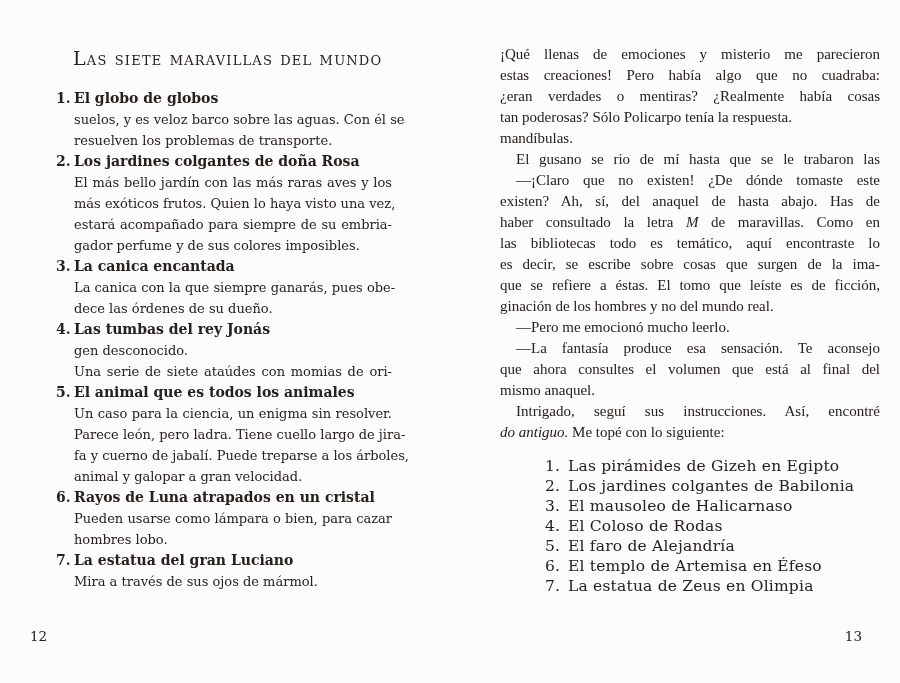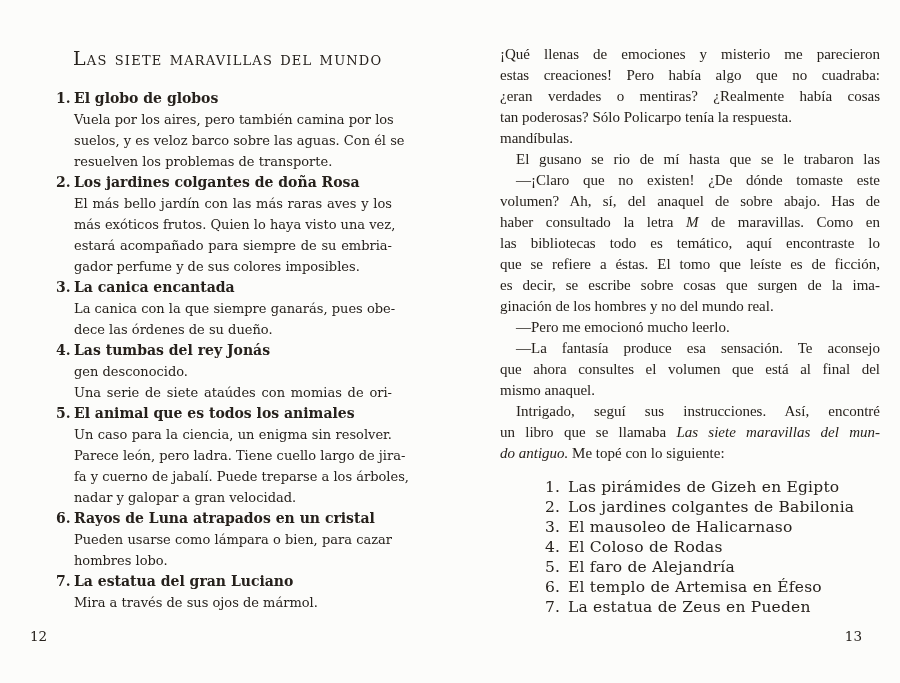"Vuela por los aires, pero" div.line { html: <div>Vuela por los aires, pero también camina por los</div> -> none }
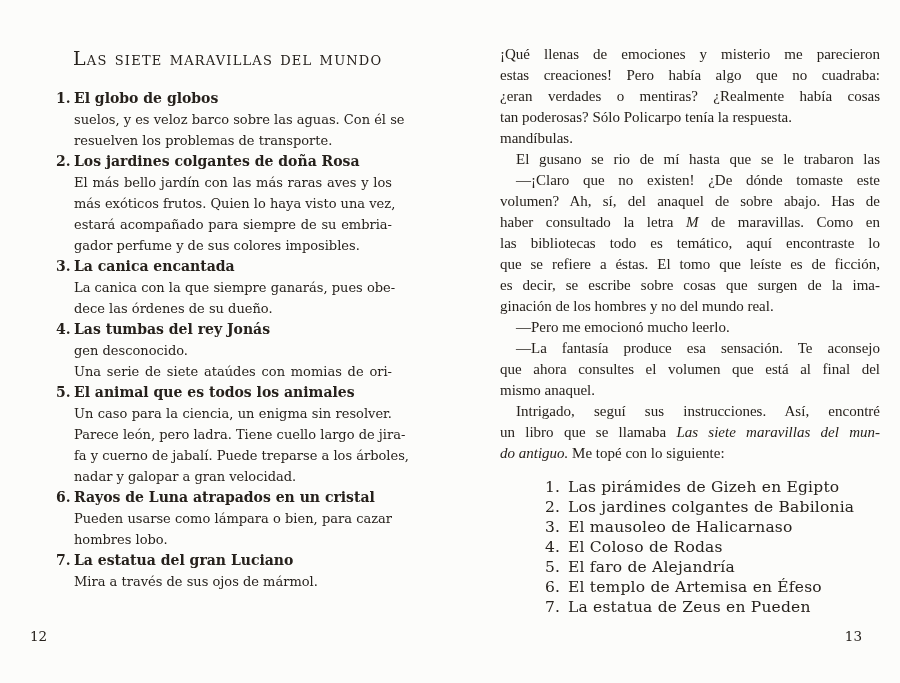"volumen? Ah, sí, del anaquel" div.line { text: volumen? Ah, sí, del anaquel de sobre -> existen? Ah, sí, del anaquel de hasta }
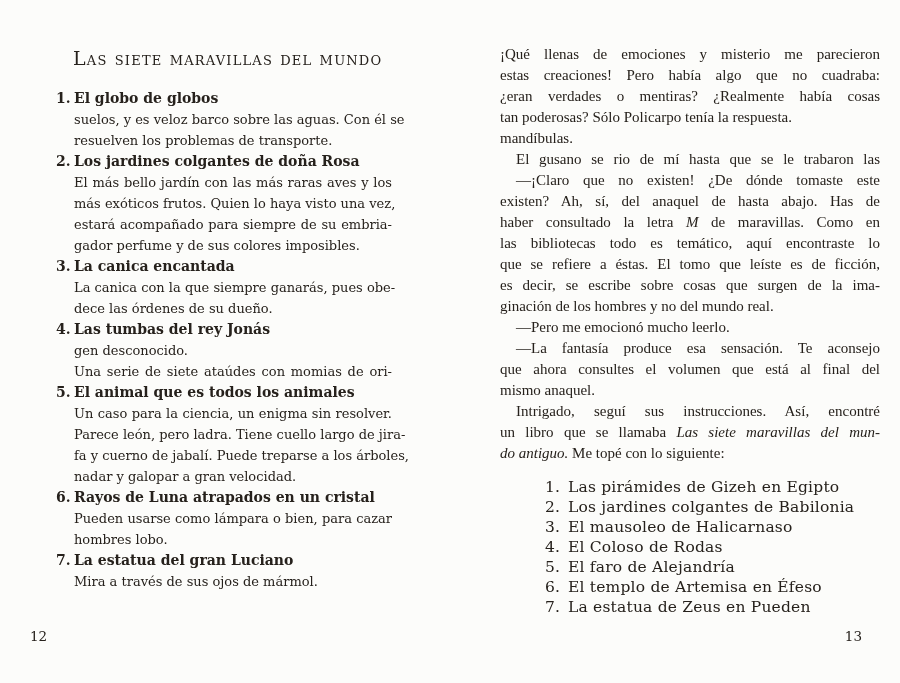"que se refiere a éstas." div.line { order: before "es decir, se escribe sobre" -> after "es decir, se escribe sobre" }
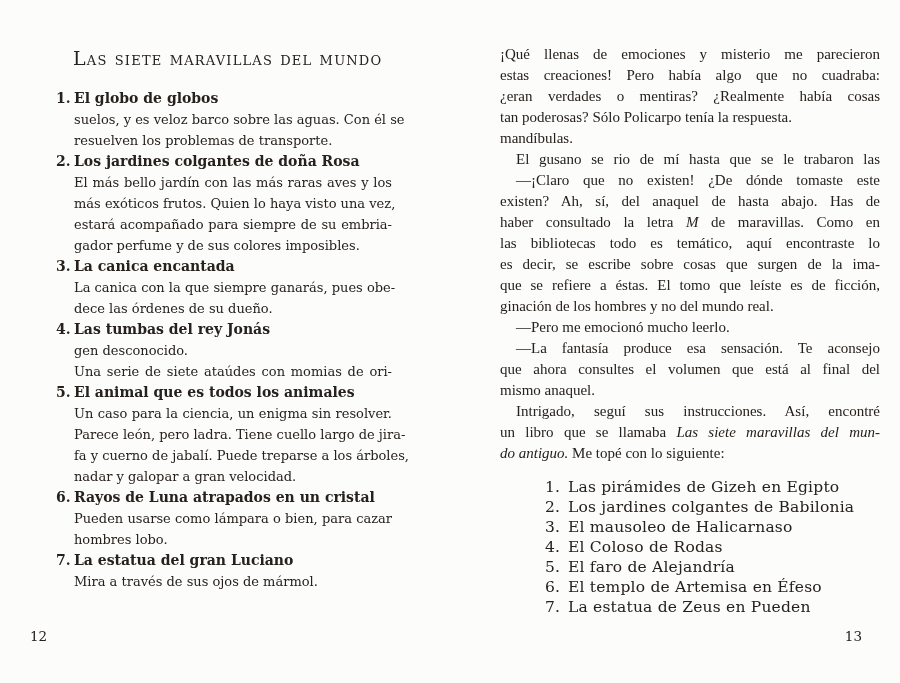"un libro que se llamaba" div.line { html: <div>un libro que se llamaba <em>Las siete maravillas del mun-</em></div> -> none }
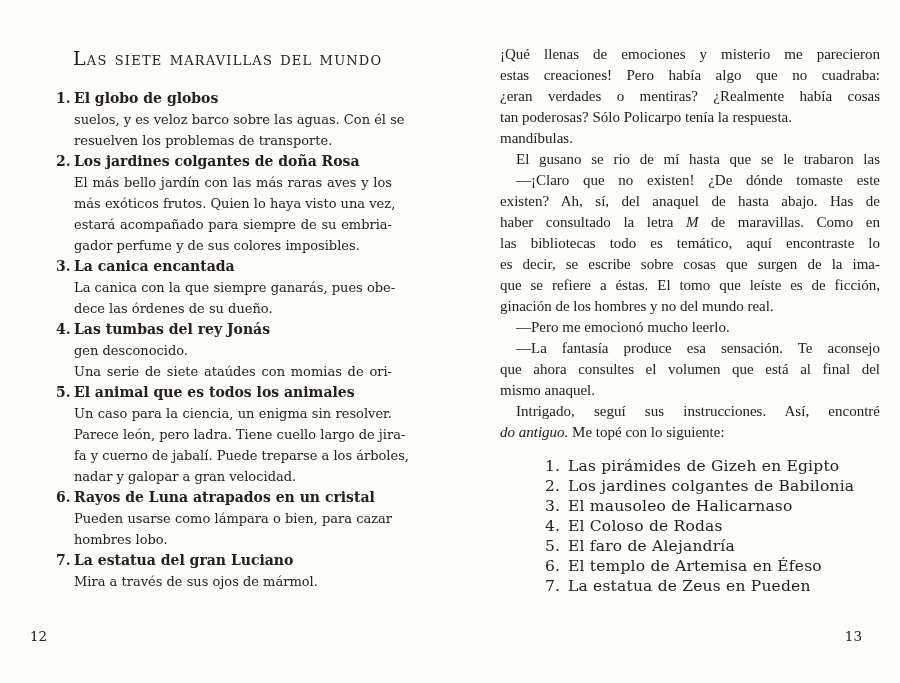"nadar y galopar a gran" div.line { text: nadar -> animal }
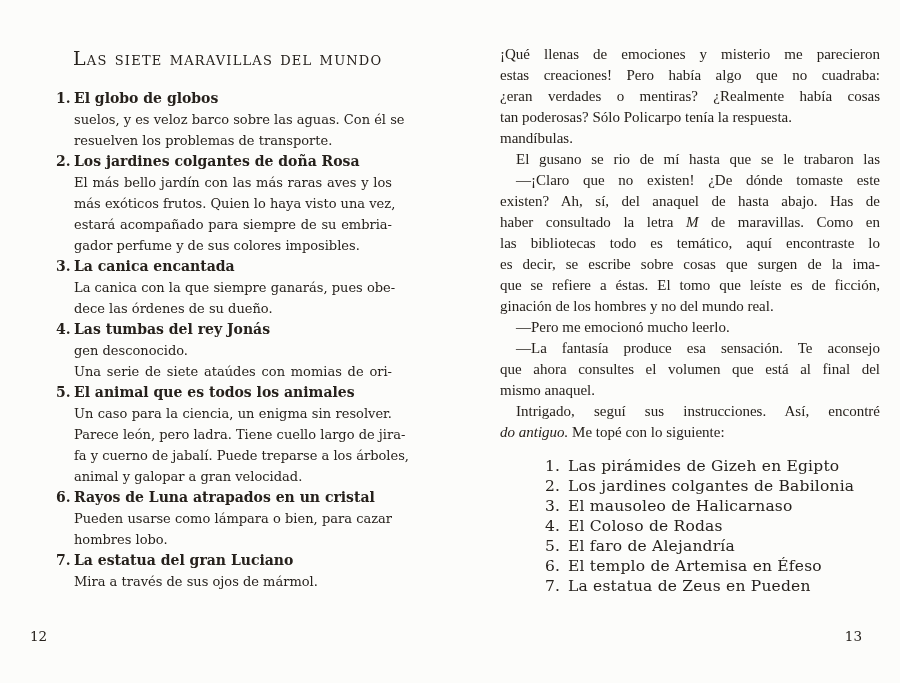"La estatua de Zeus en" span { text: Pueden -> Olimpia }
